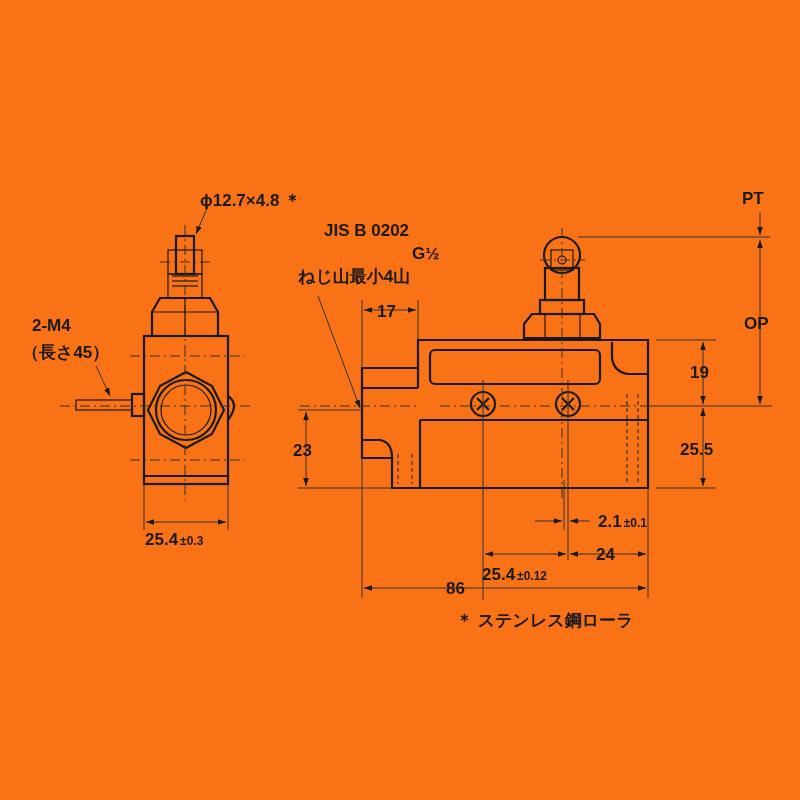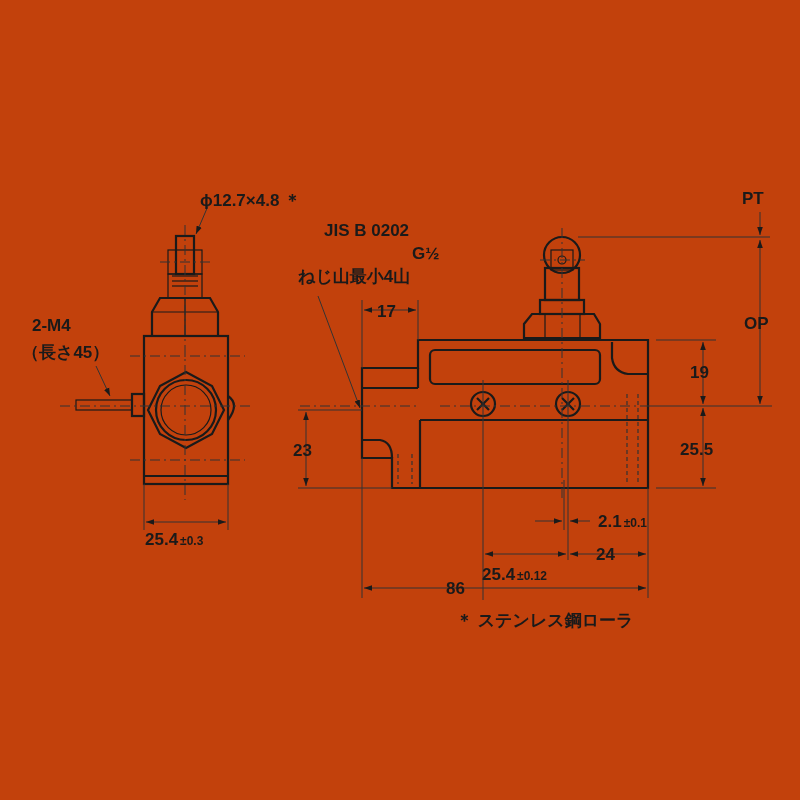"ϕ12.7×4.8 ＊" .canvas { background: #c2410c -> #f97316 }
